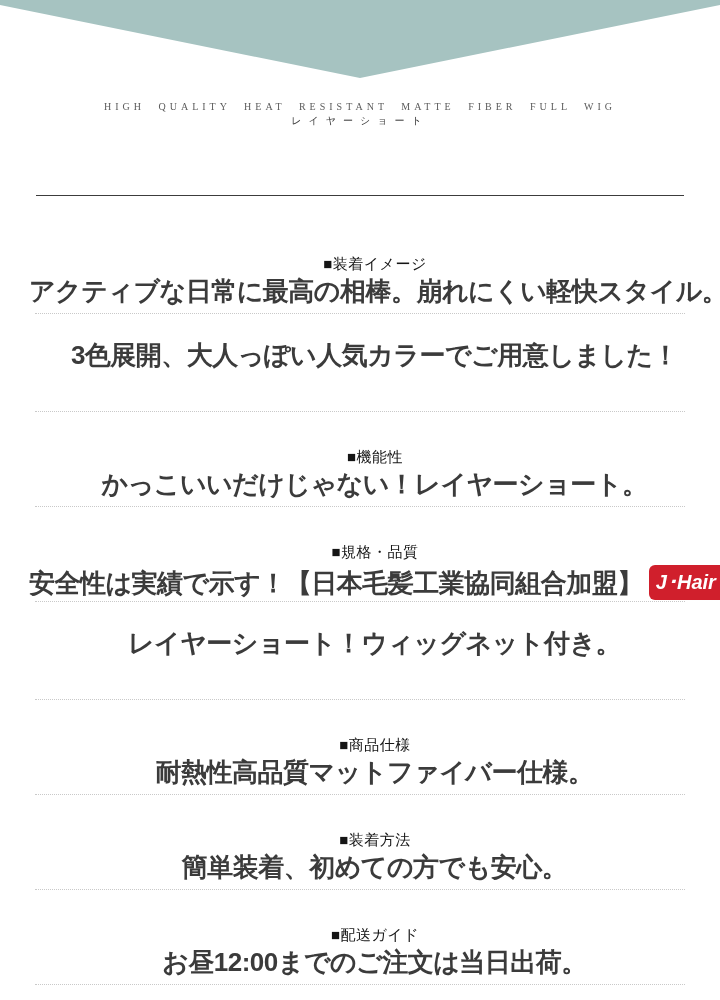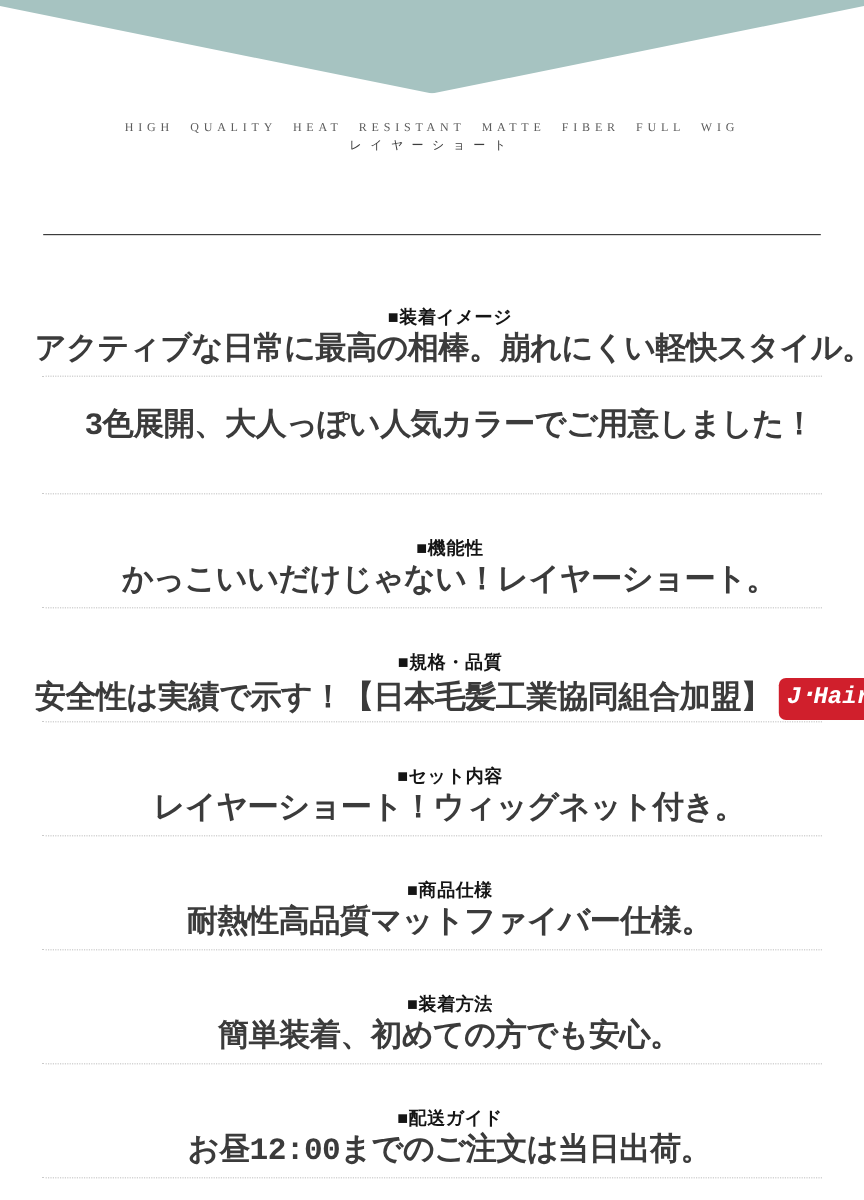"■装着イメージ" .section-label { font-weight: bold -> normal }
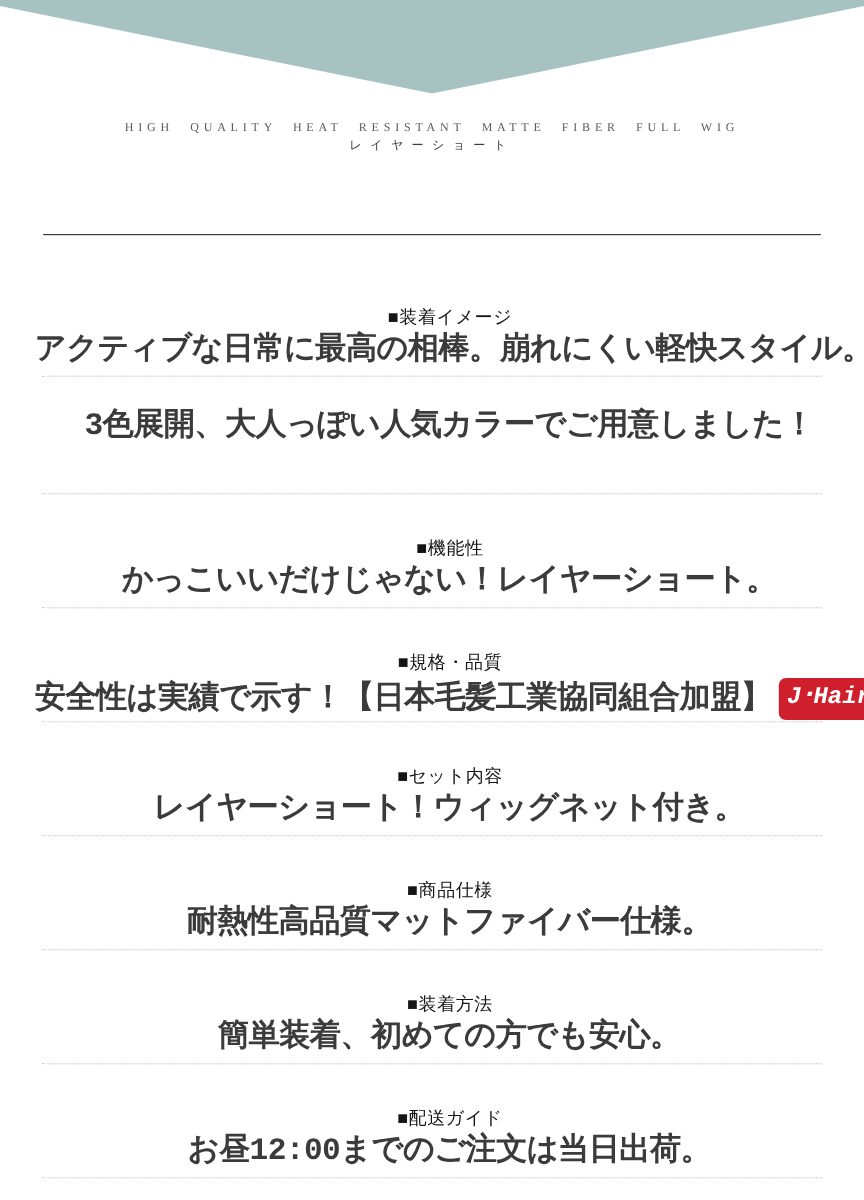"アクティブな日常に最高の相棒。崩れにくい軽快スタイル。" .section-body { font-family: Liberation Mono, monospace -> none }
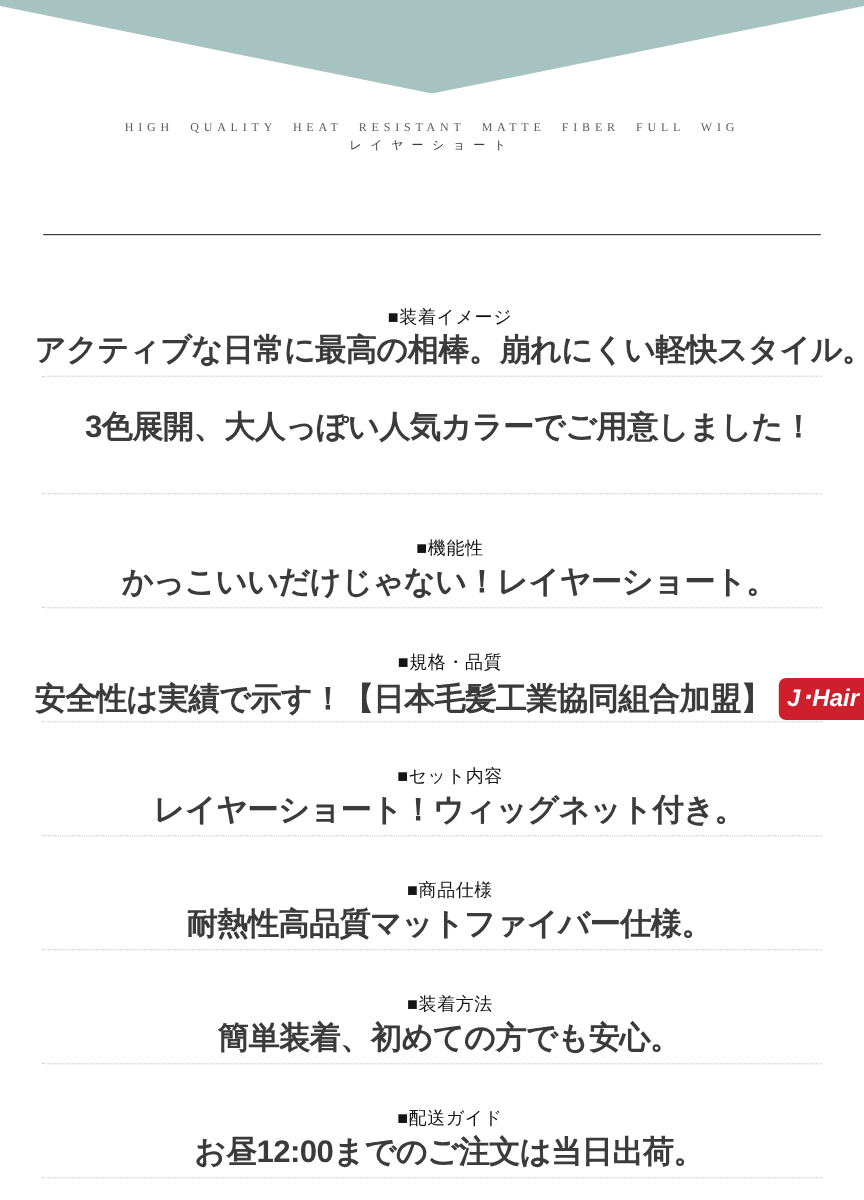"■セット内容" div.section-label { html: <div>■セット内容</div> -> none }
